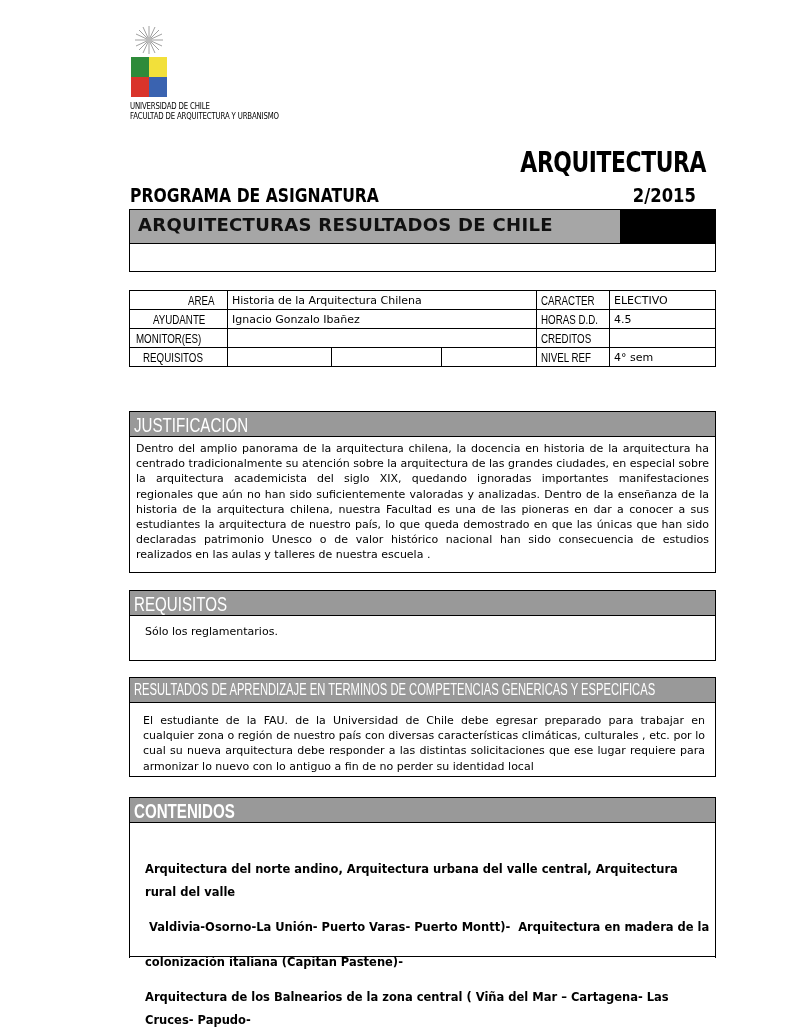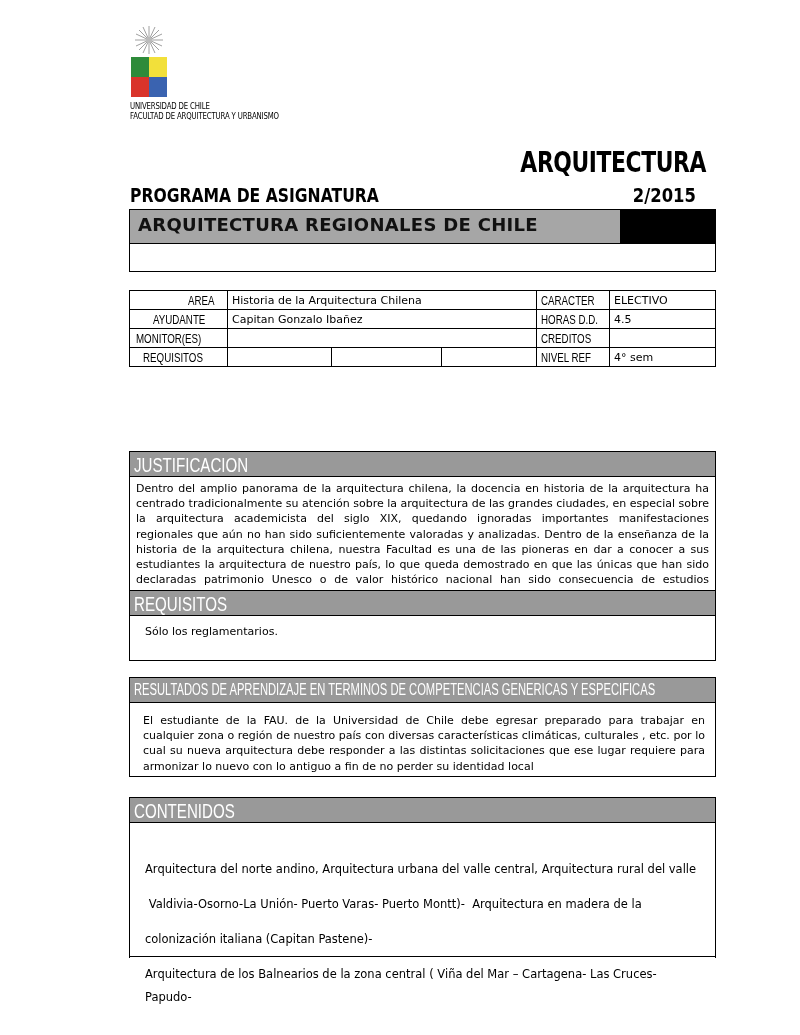"ARQUITECTURA REGIONALES DE CHILE" span.name { text: ARQUITECTURA REGIONALES -> ARQUITECTURAS RESULTADOS }
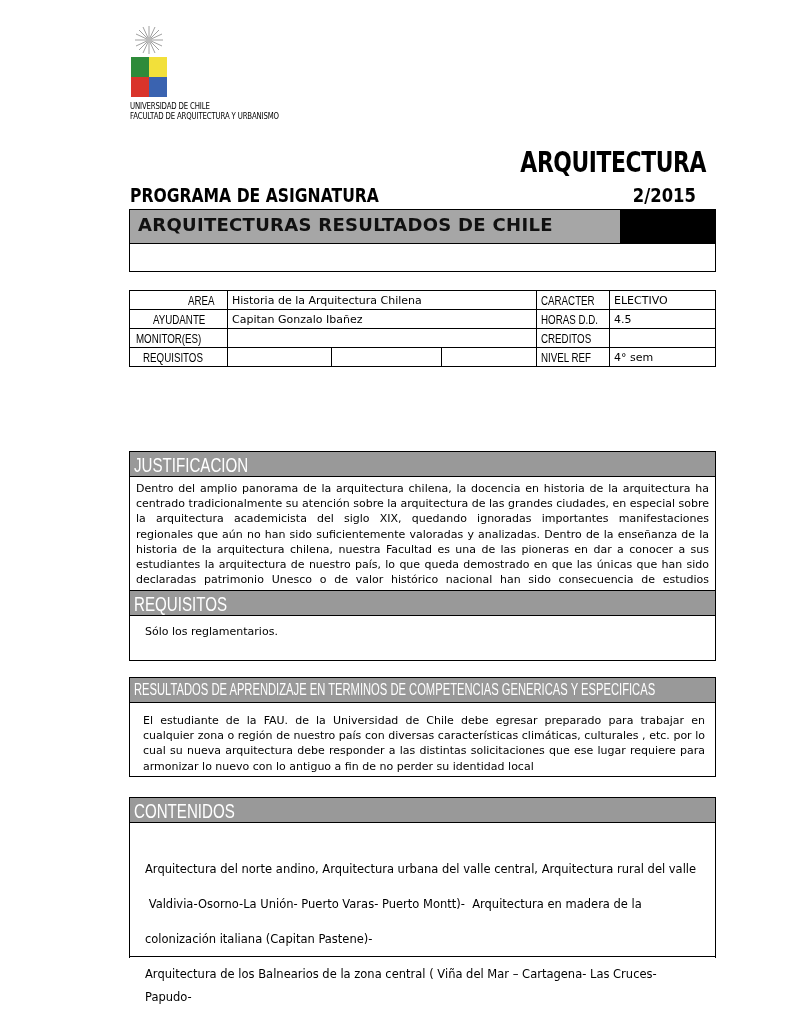"Capitan Gonzalo Ibañez" td { text: Capitan -> Ignacio }
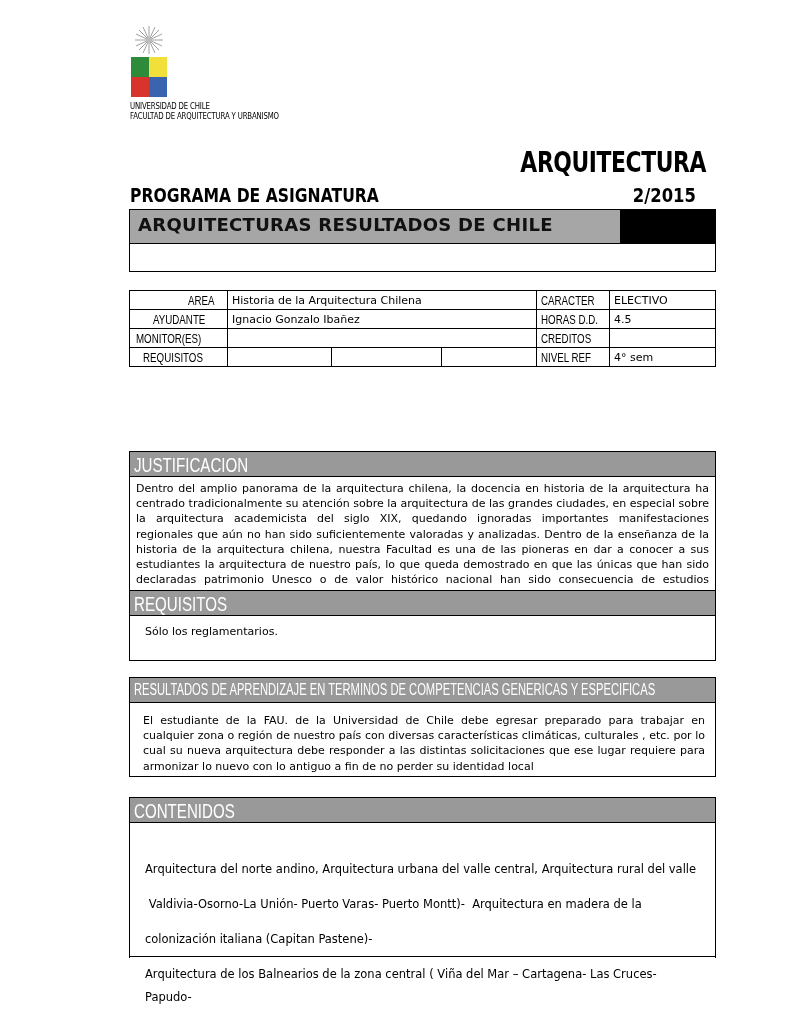"JUSTIFICACION" div.sec { margin-top: 40px -> none }
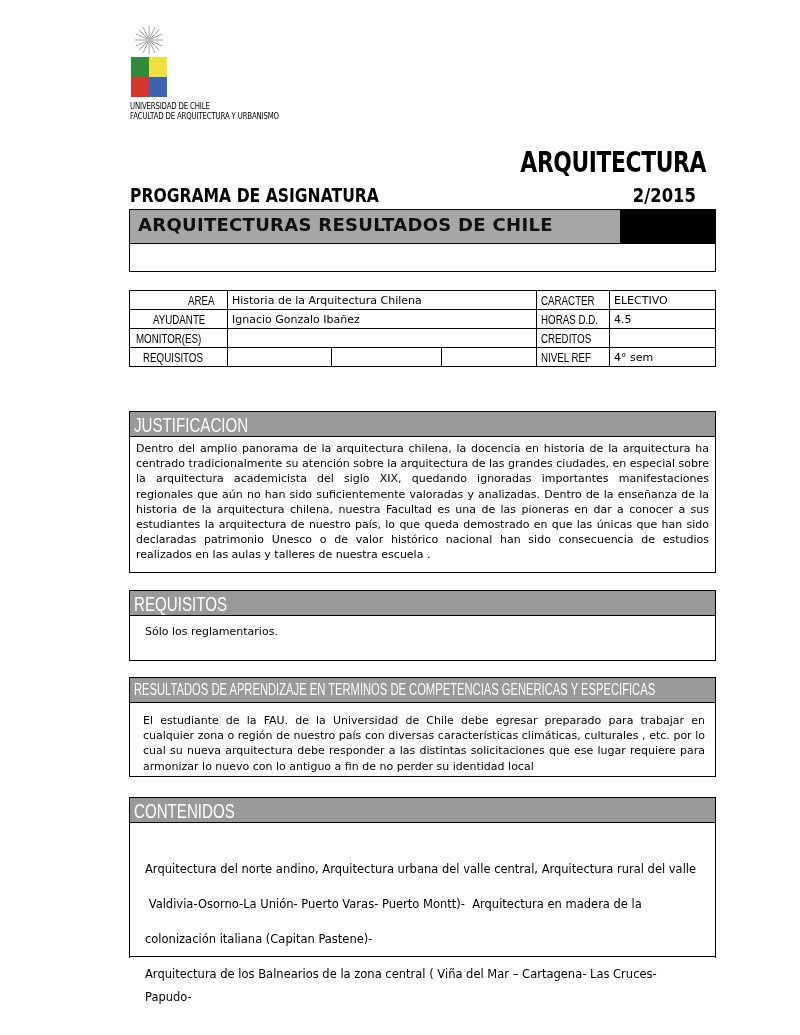"CONTENIDOS" div.sec { font-weight: none -> bold }
